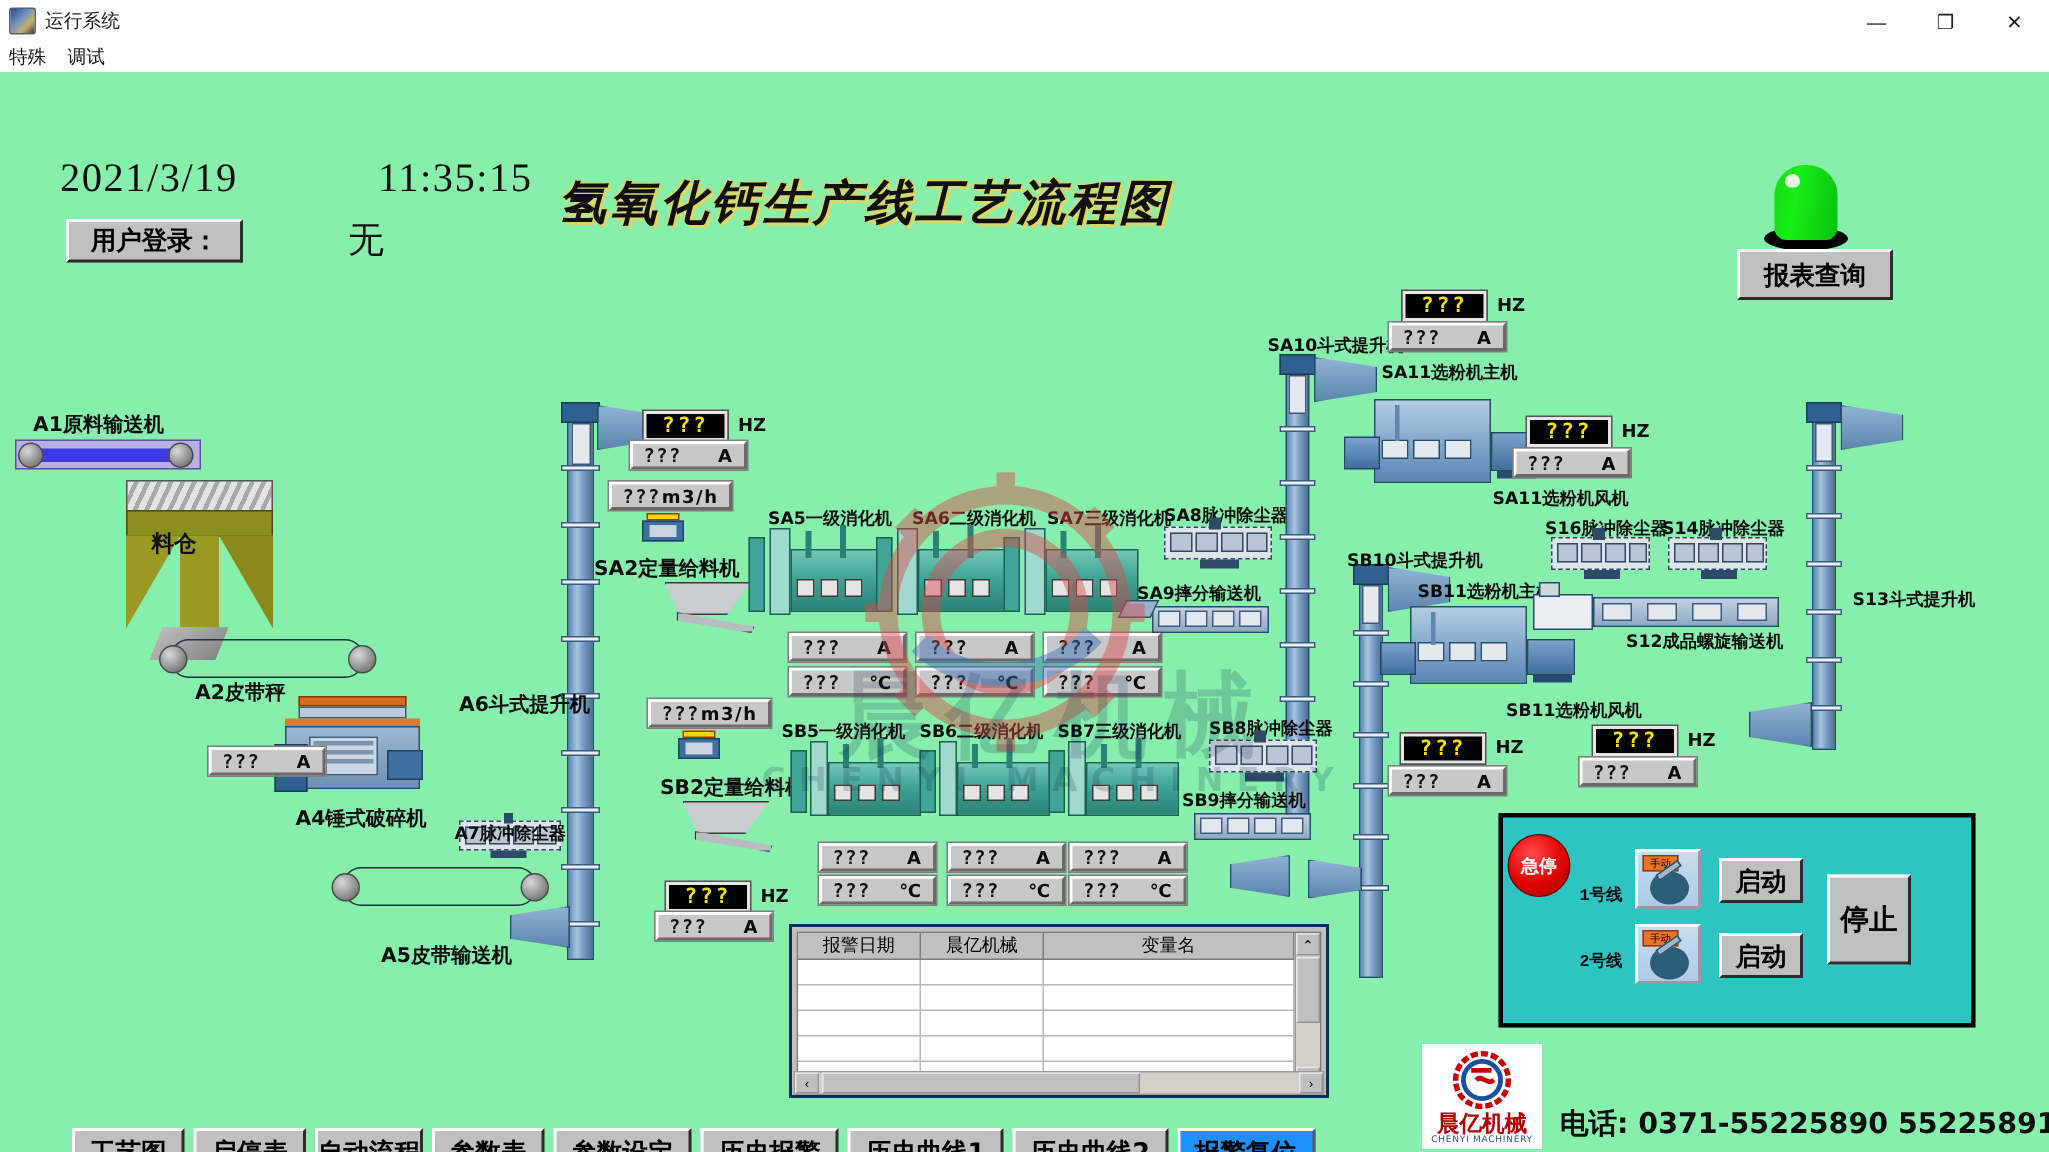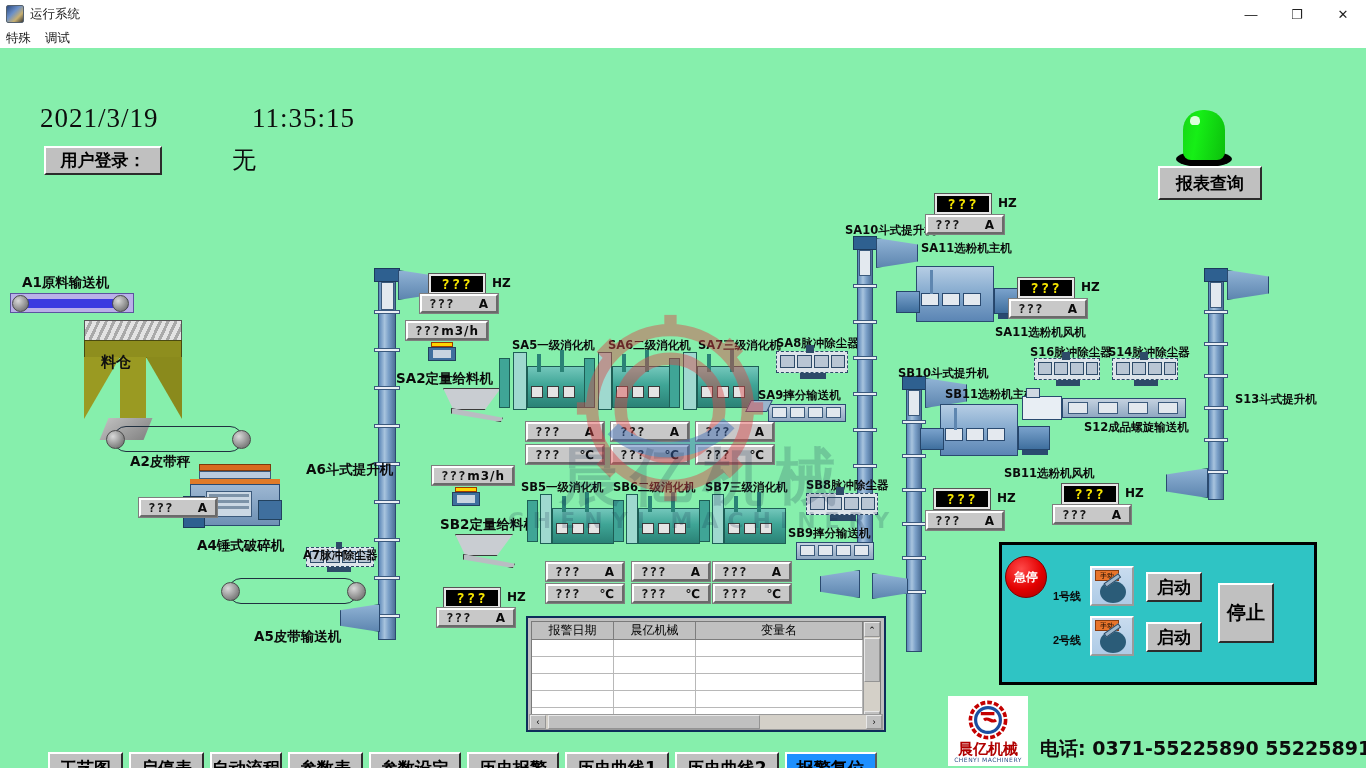"氢氧化钙生产线工艺流程图" div.abs { html: none -> <div>氢氧化钙生产线工艺流程图</div> }
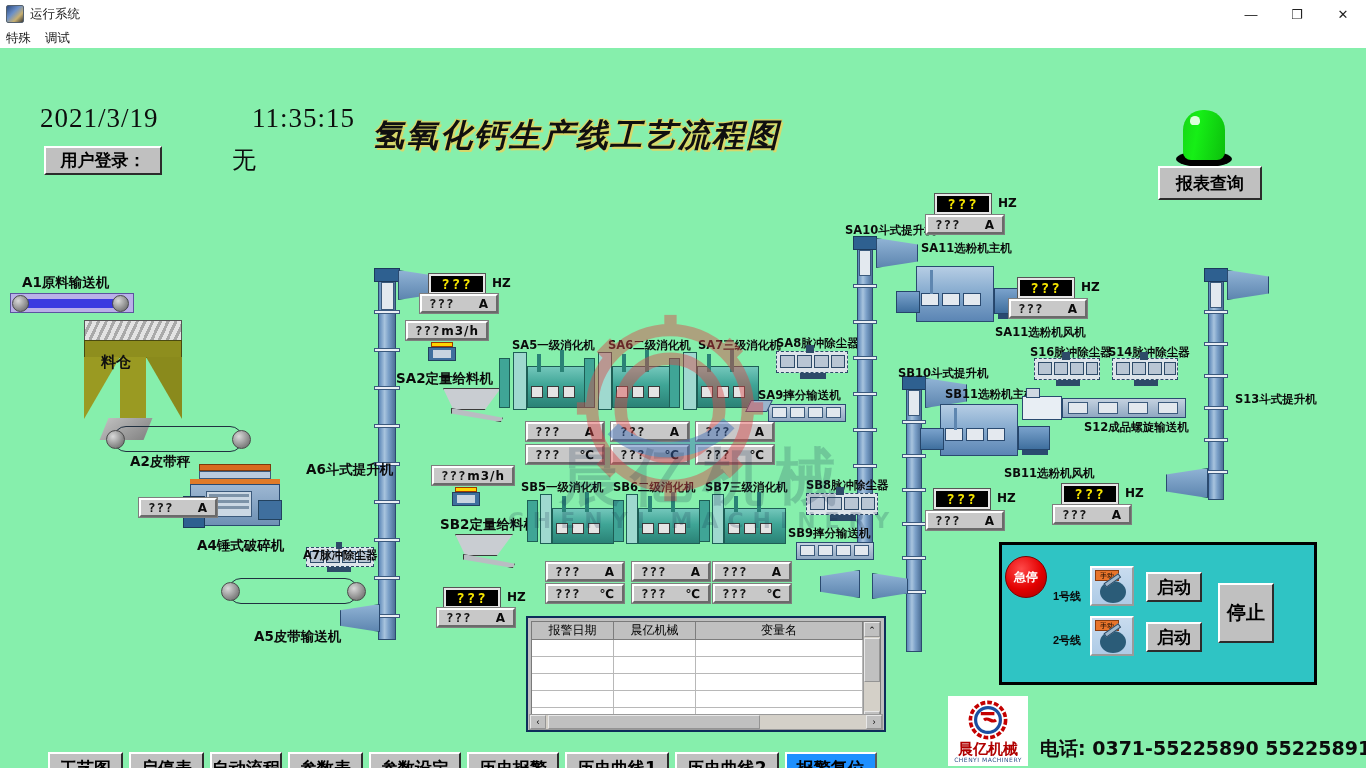"1号线" .line-lbl { font-family: Liberation Sans, sans-serif -> Liberation Mono, monospace }
